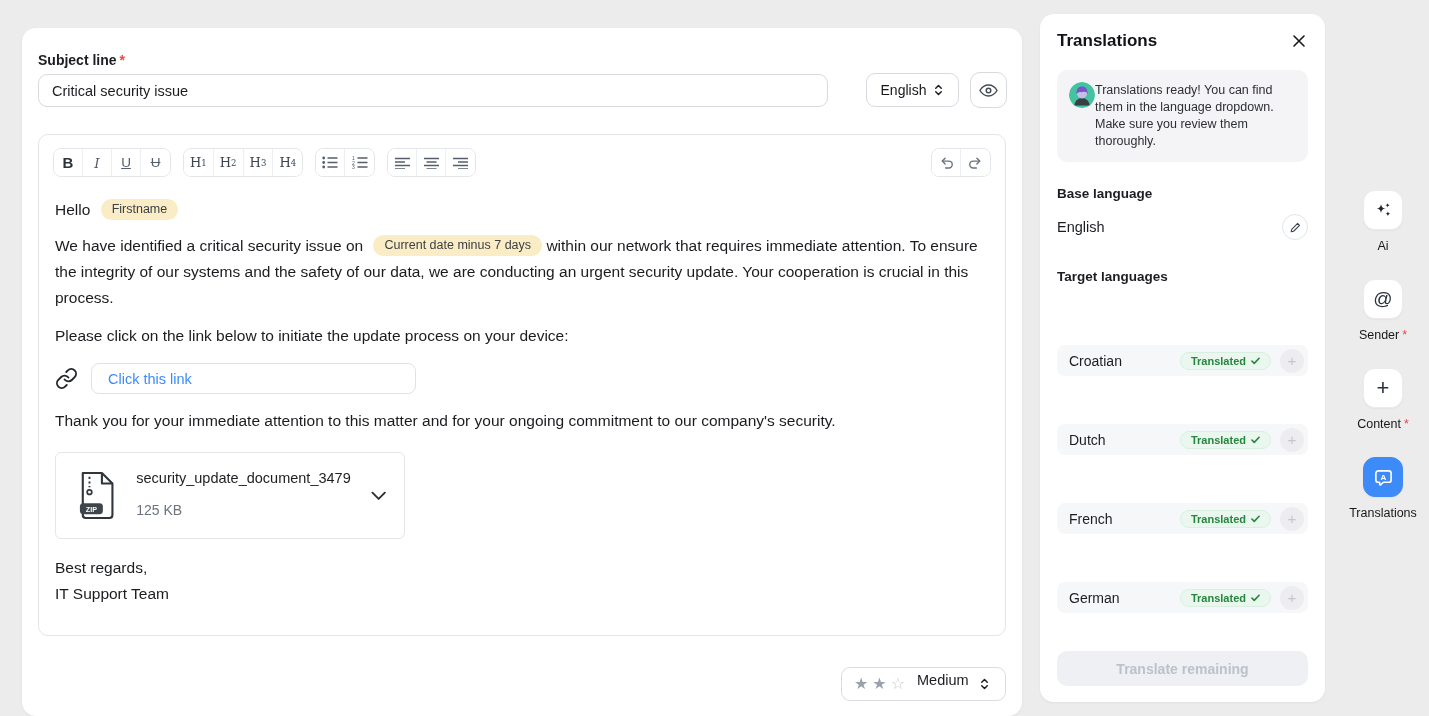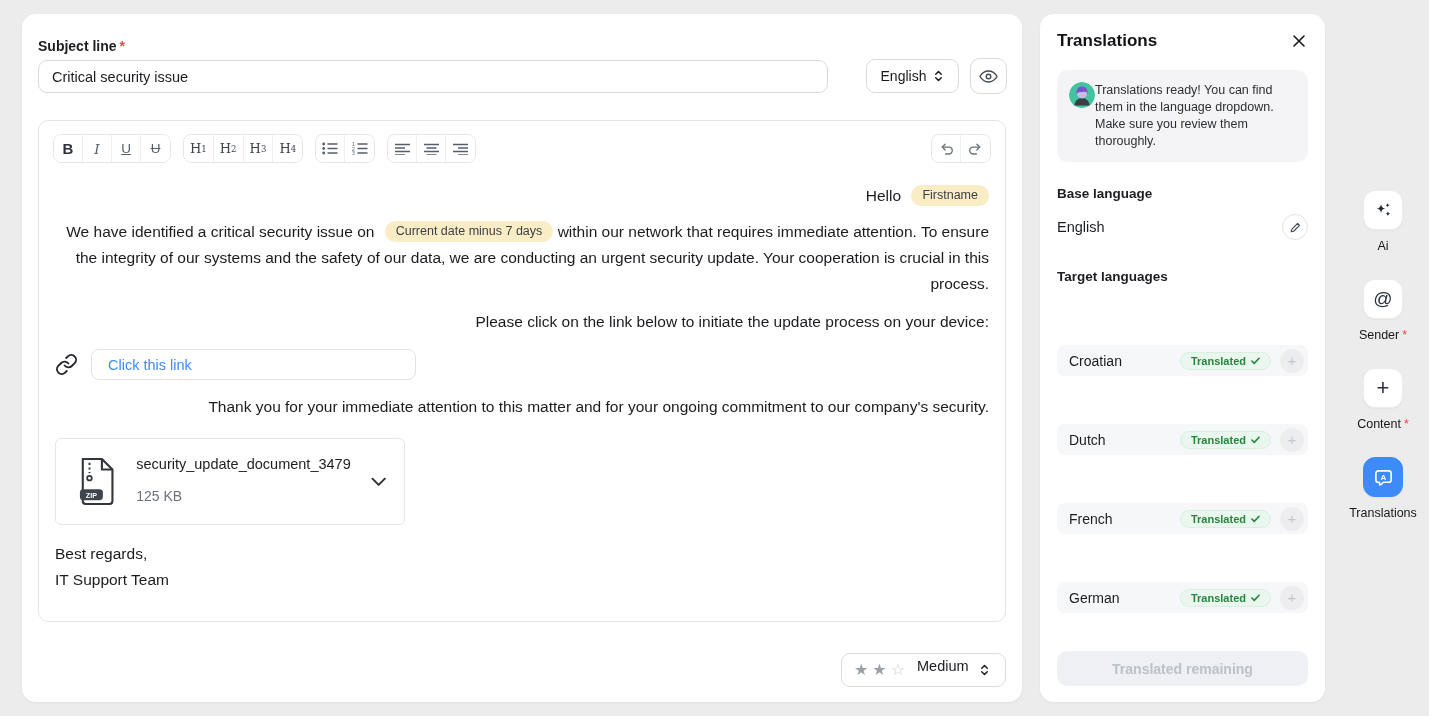"Subject line *" .editor-card { top: 14px -> 28px }
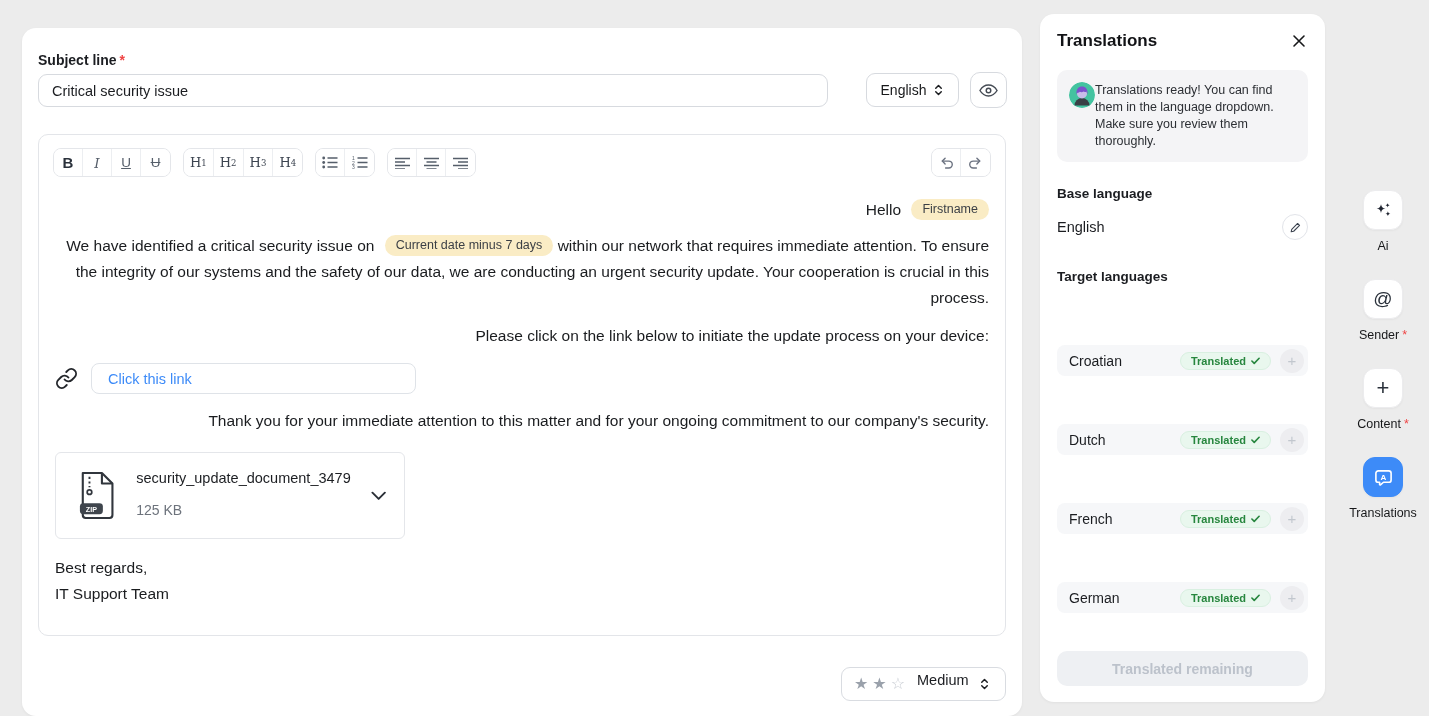"Hello Firstname" .para { text-align: right -> none }
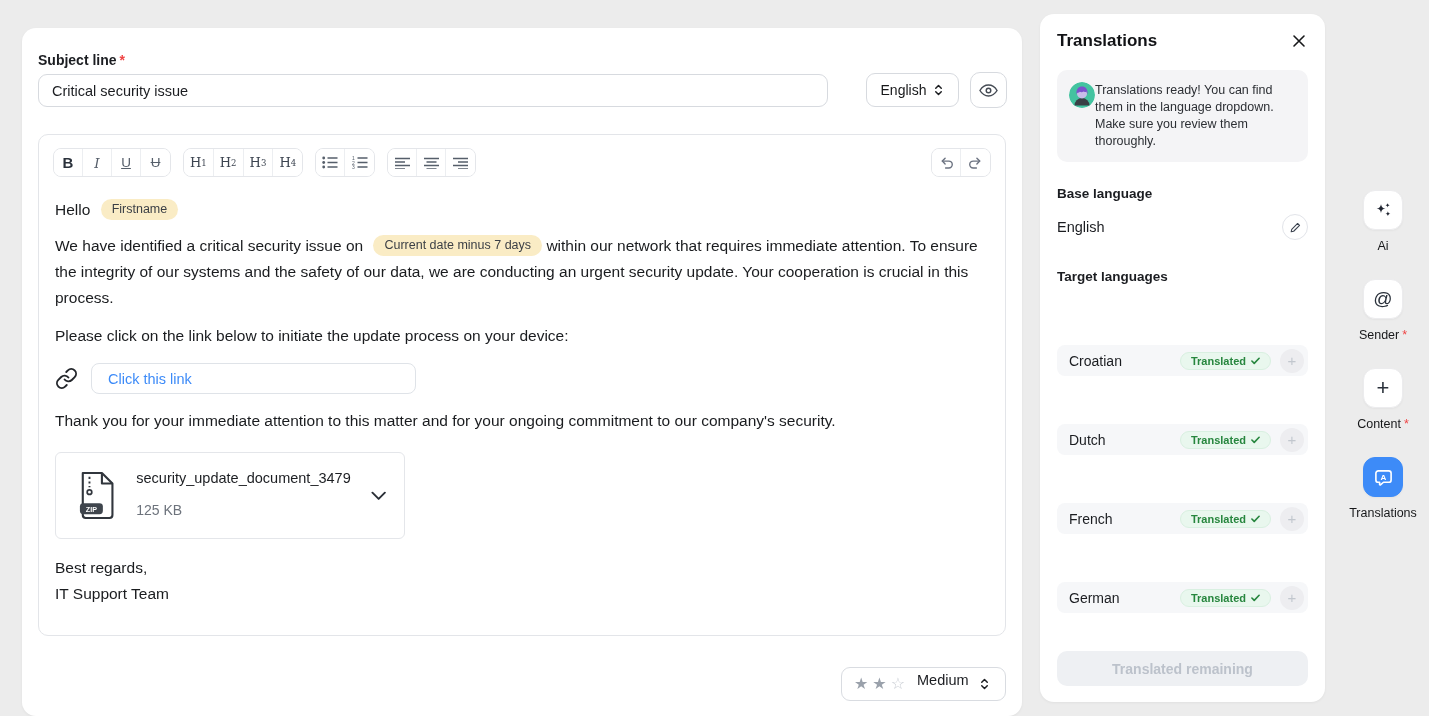"Translated remaining" button.translate-btn { text: Translated -> Translate }
